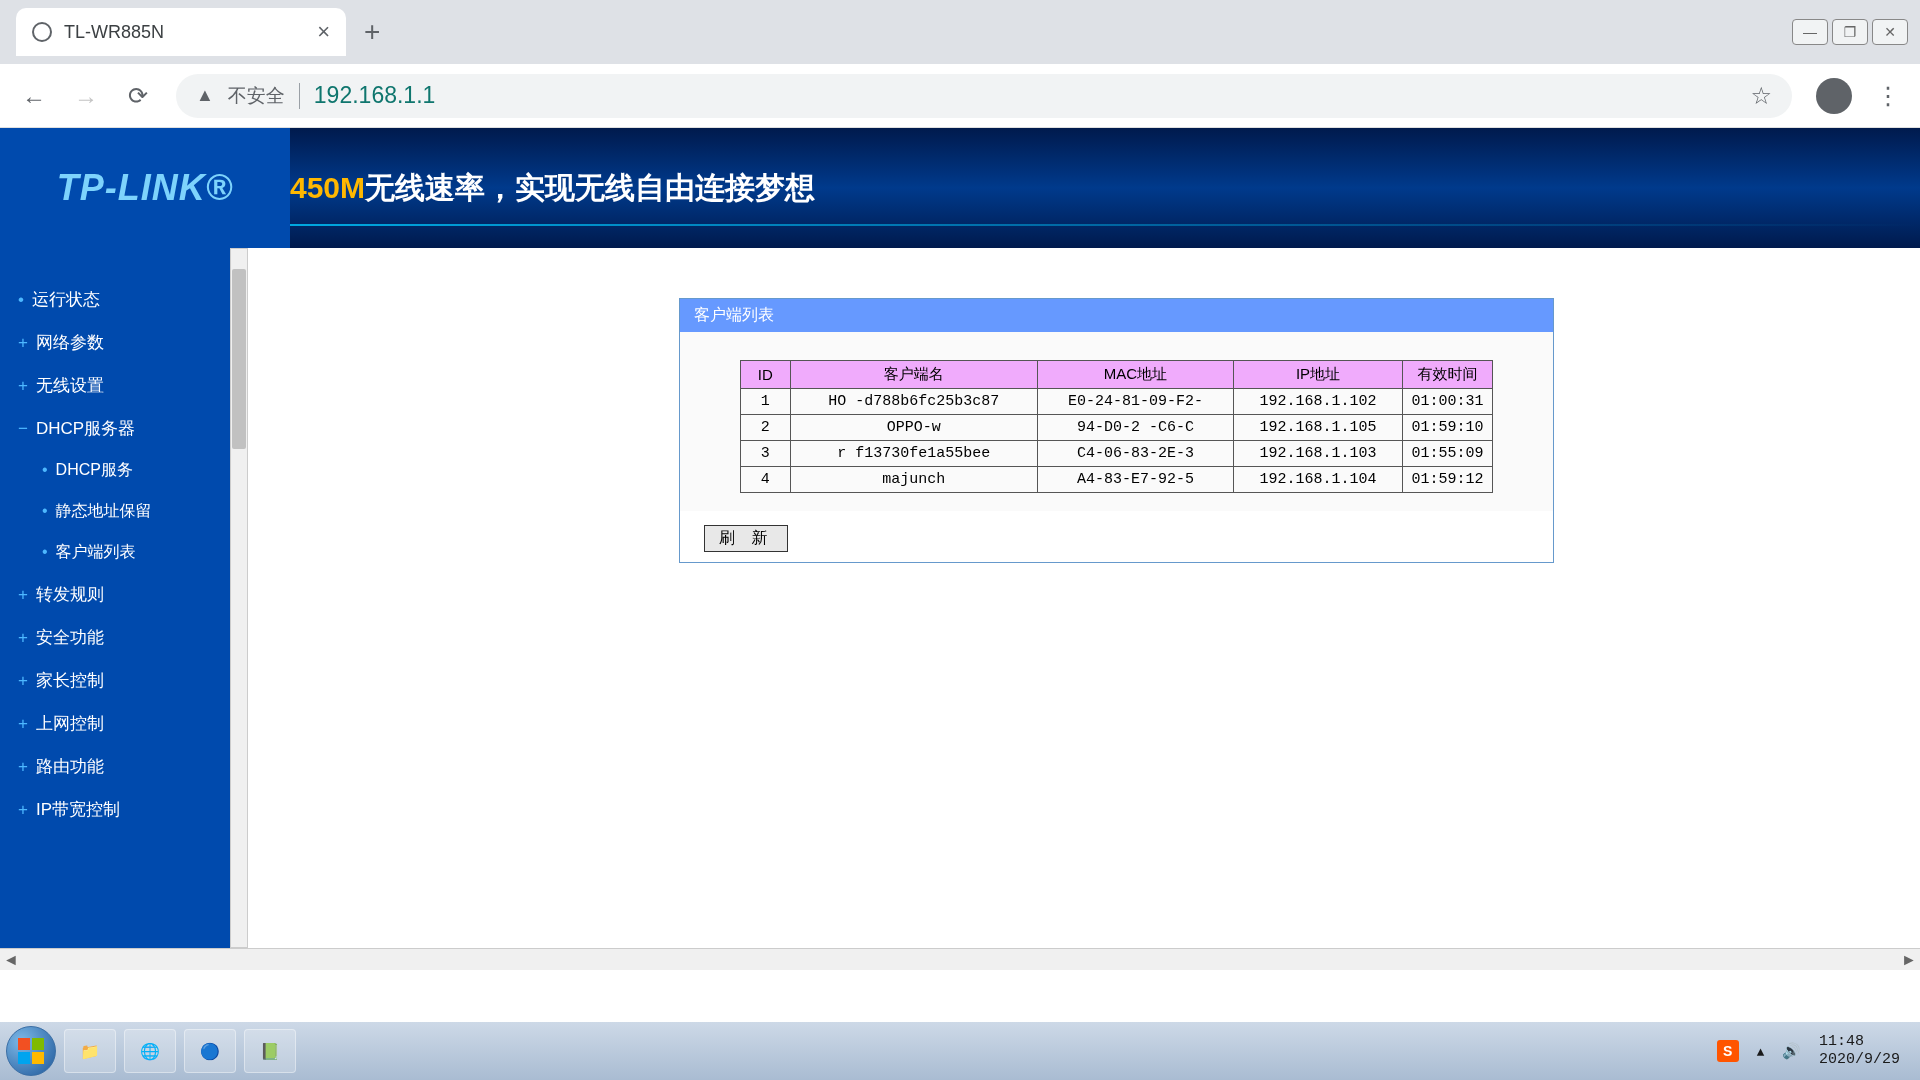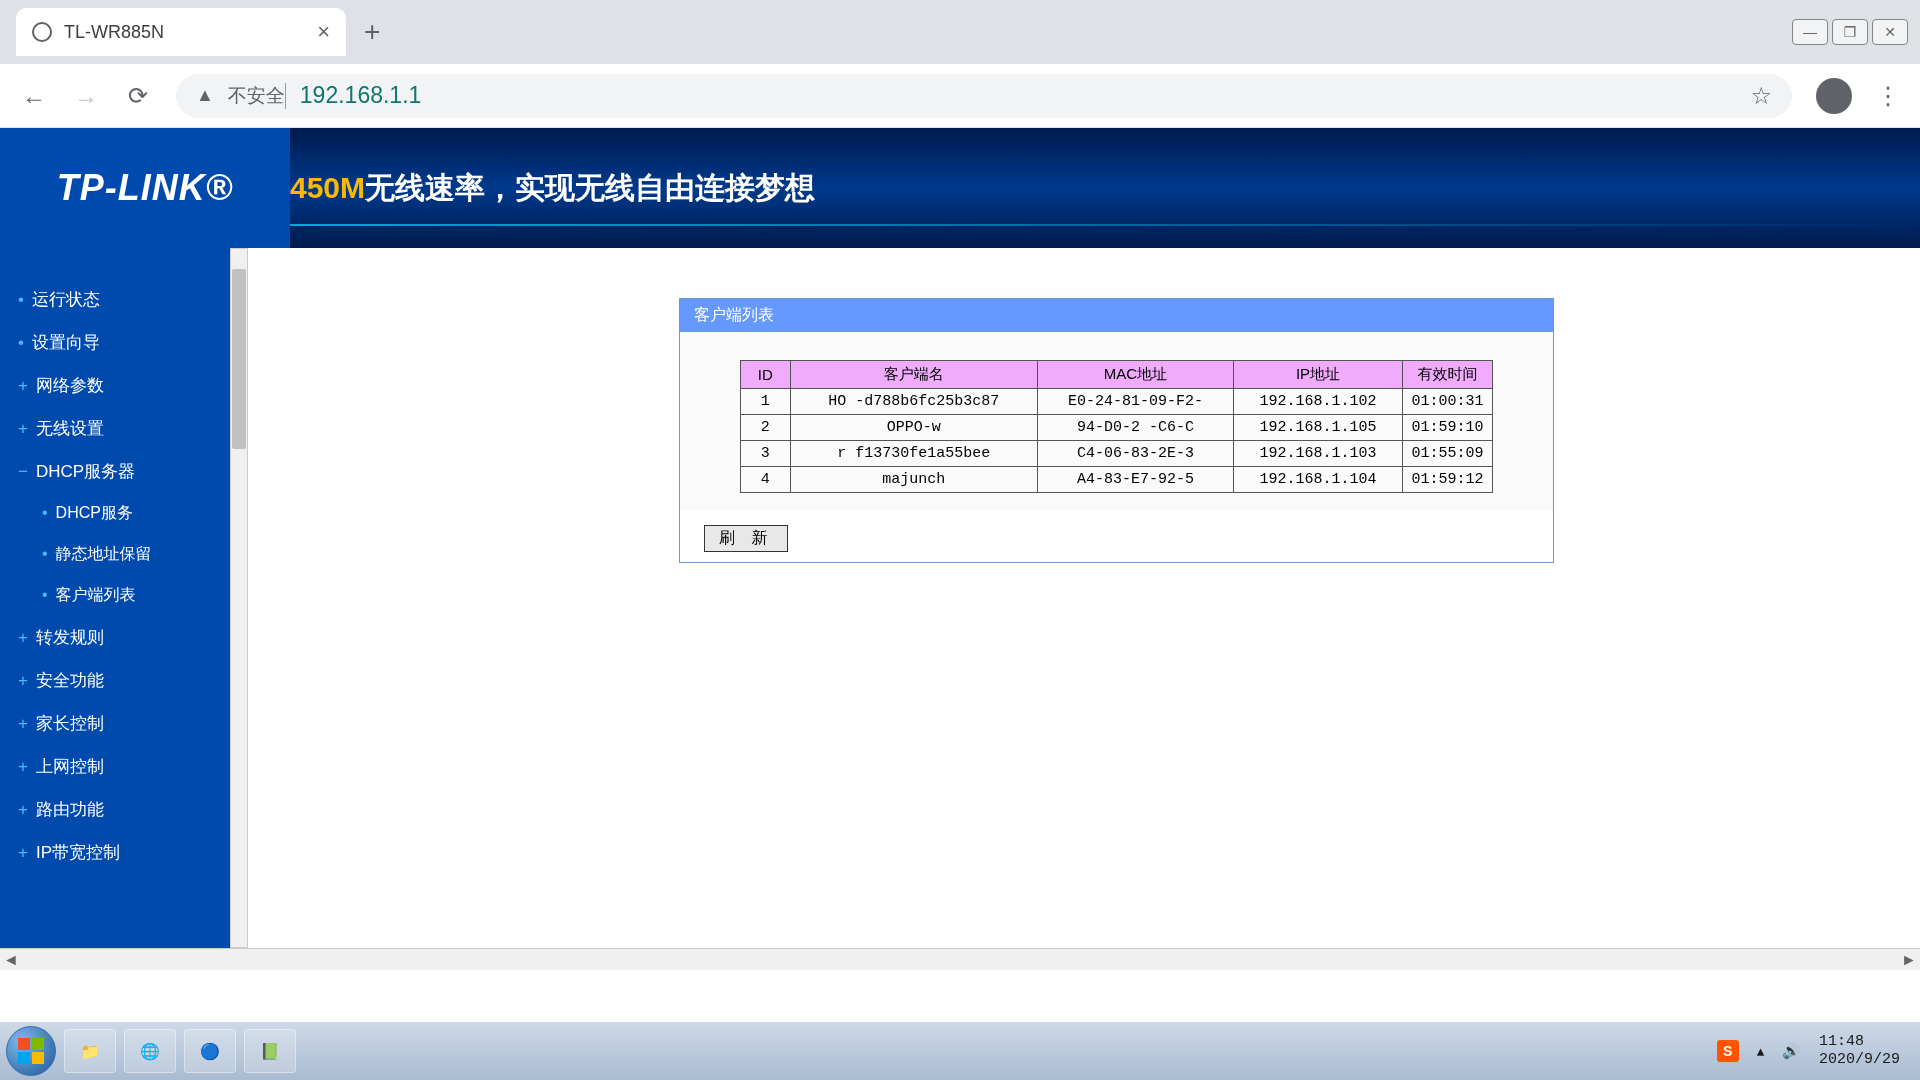"不安全" .security-text { padding-right: none -> 14px }
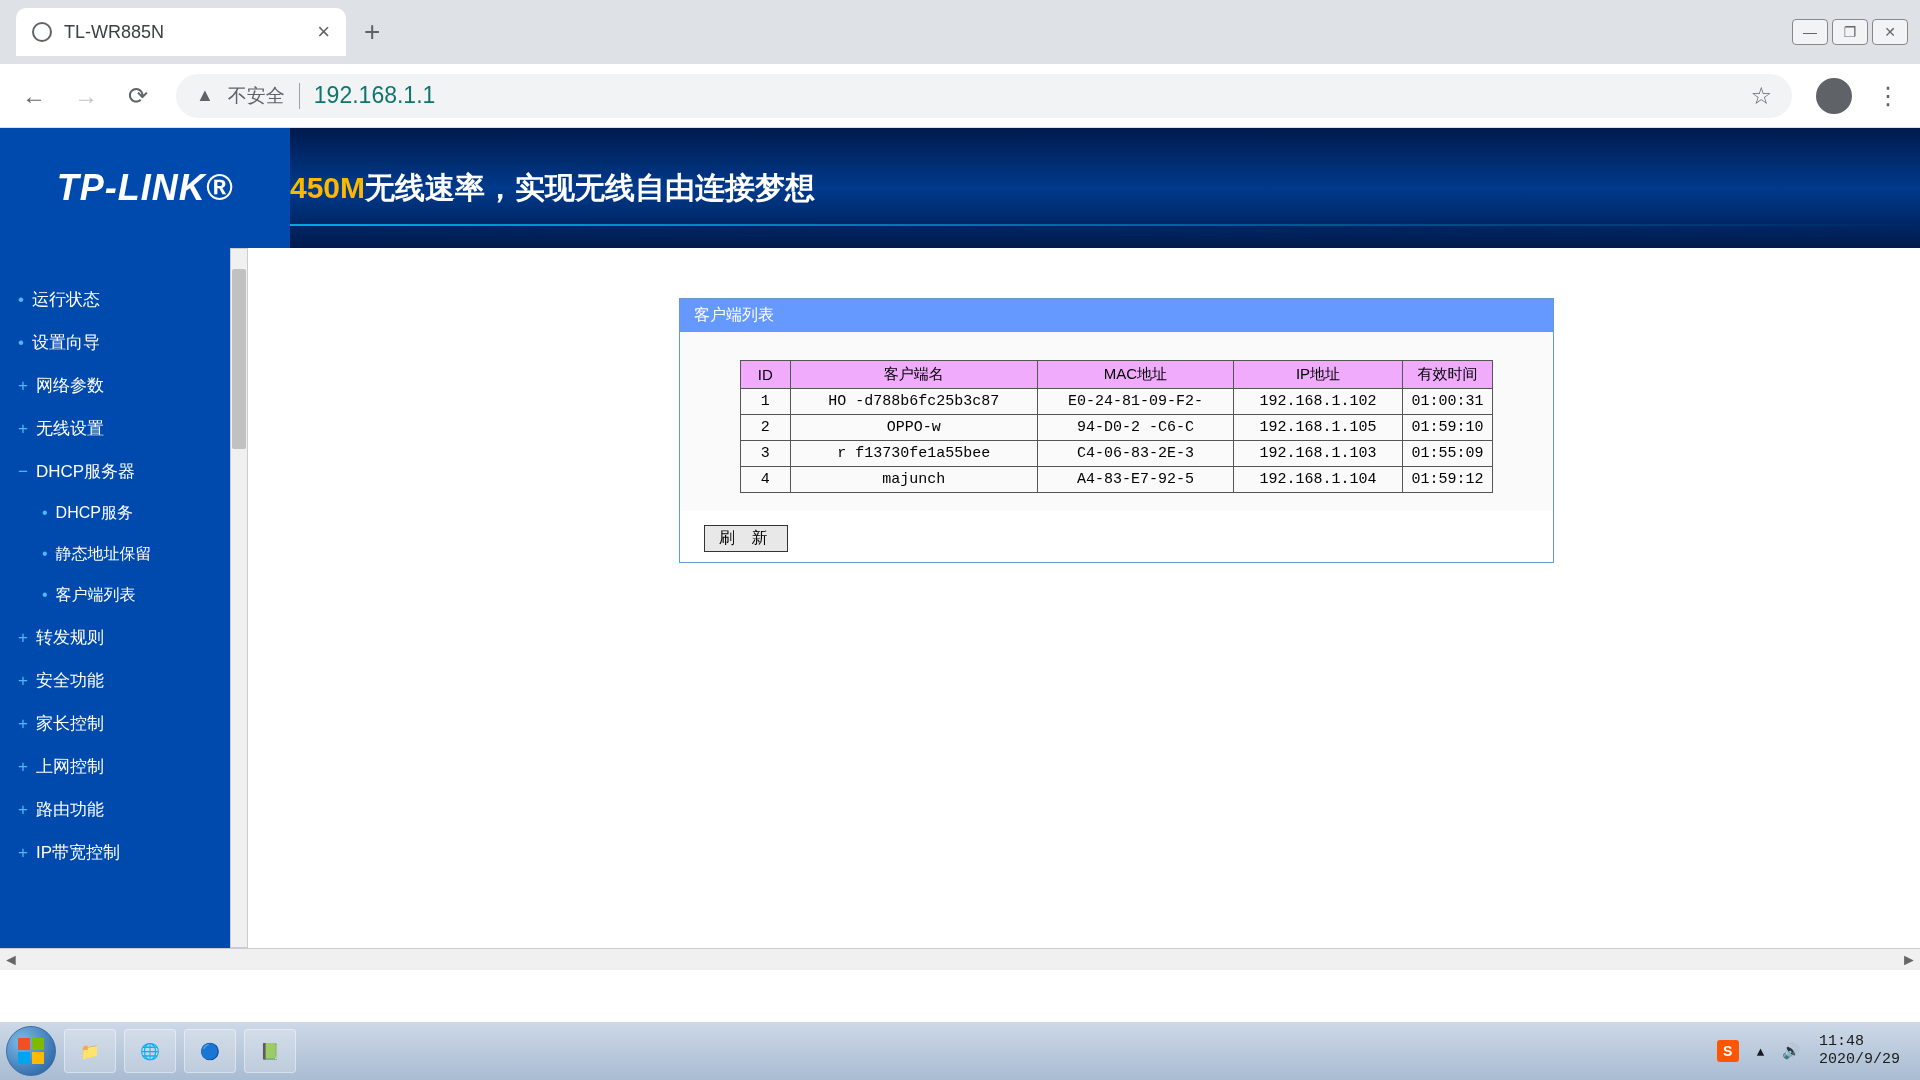"TP-LINK®" .tp-logo { color: #ffffff -> #7dd3fc }
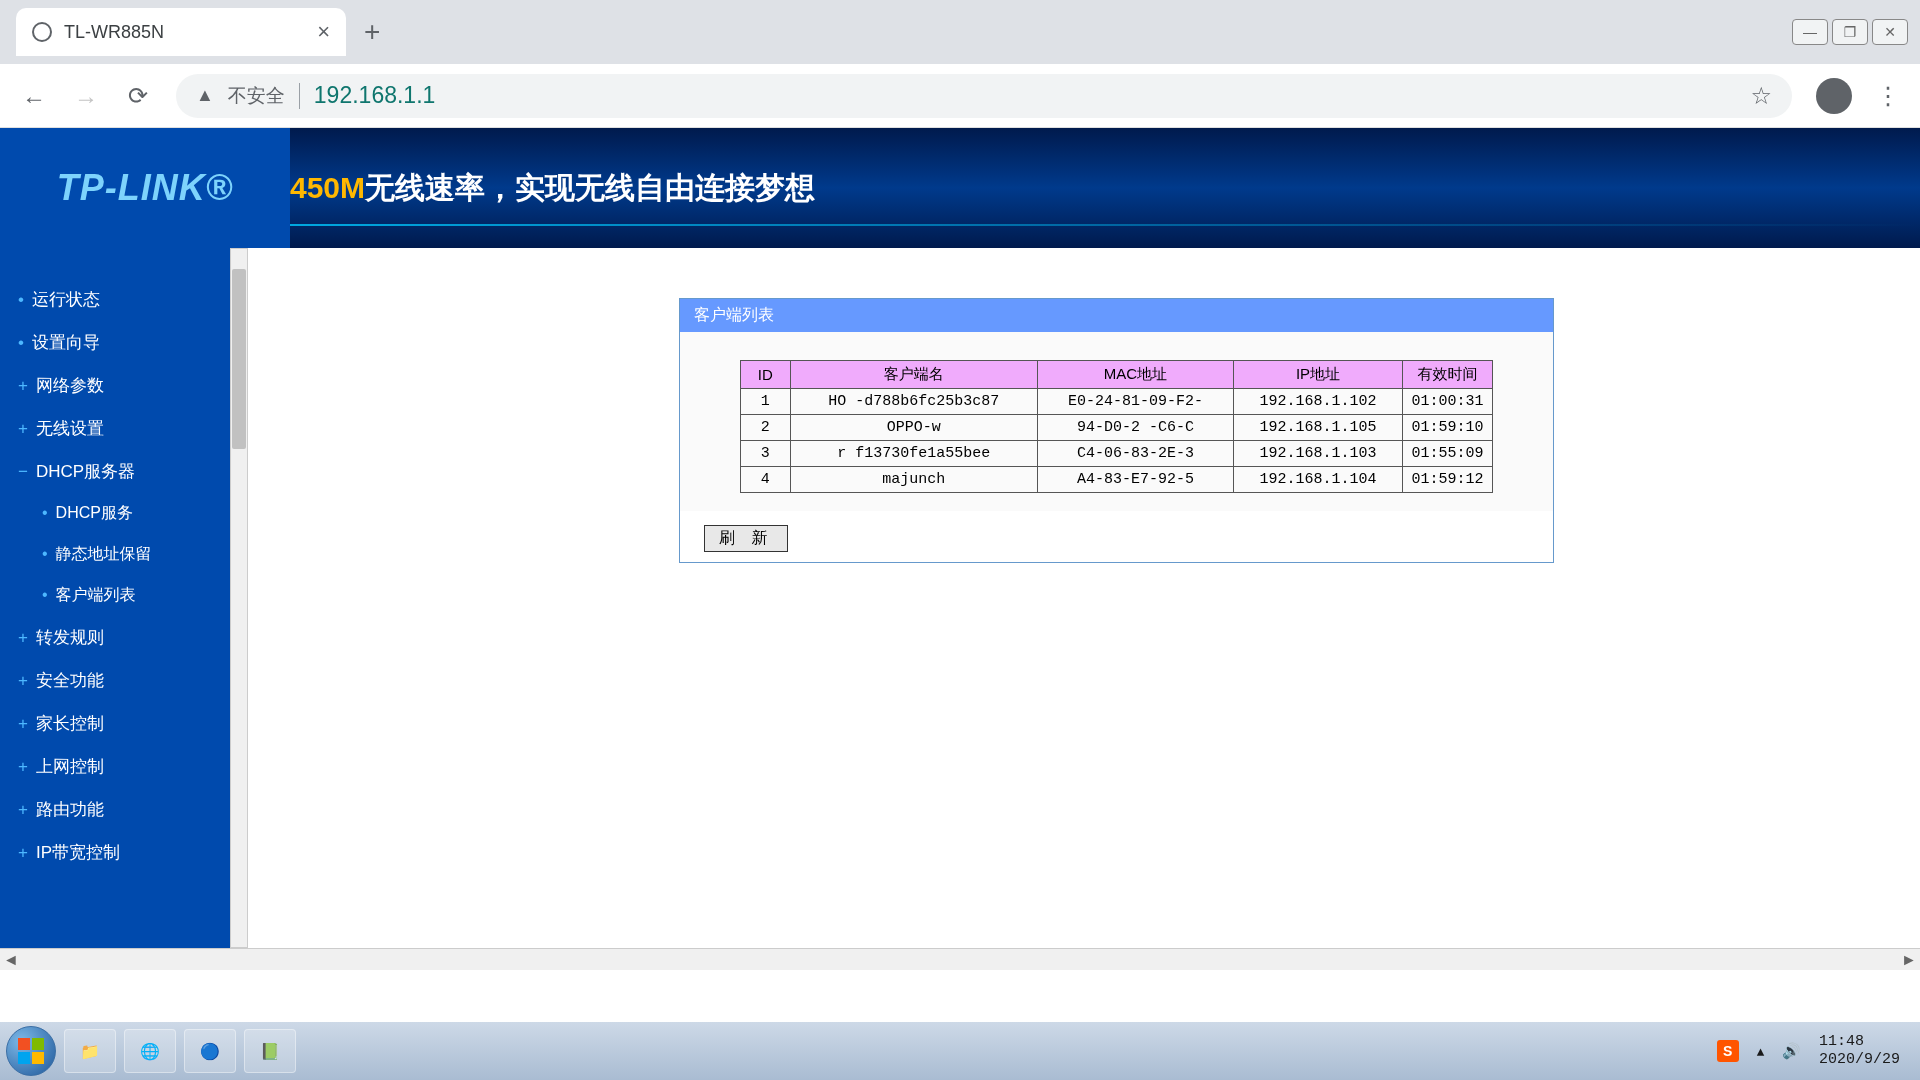"• 设置向导" div.menu-item { html: <div><span>•</span><span>设置向导</span></div> -> none }
